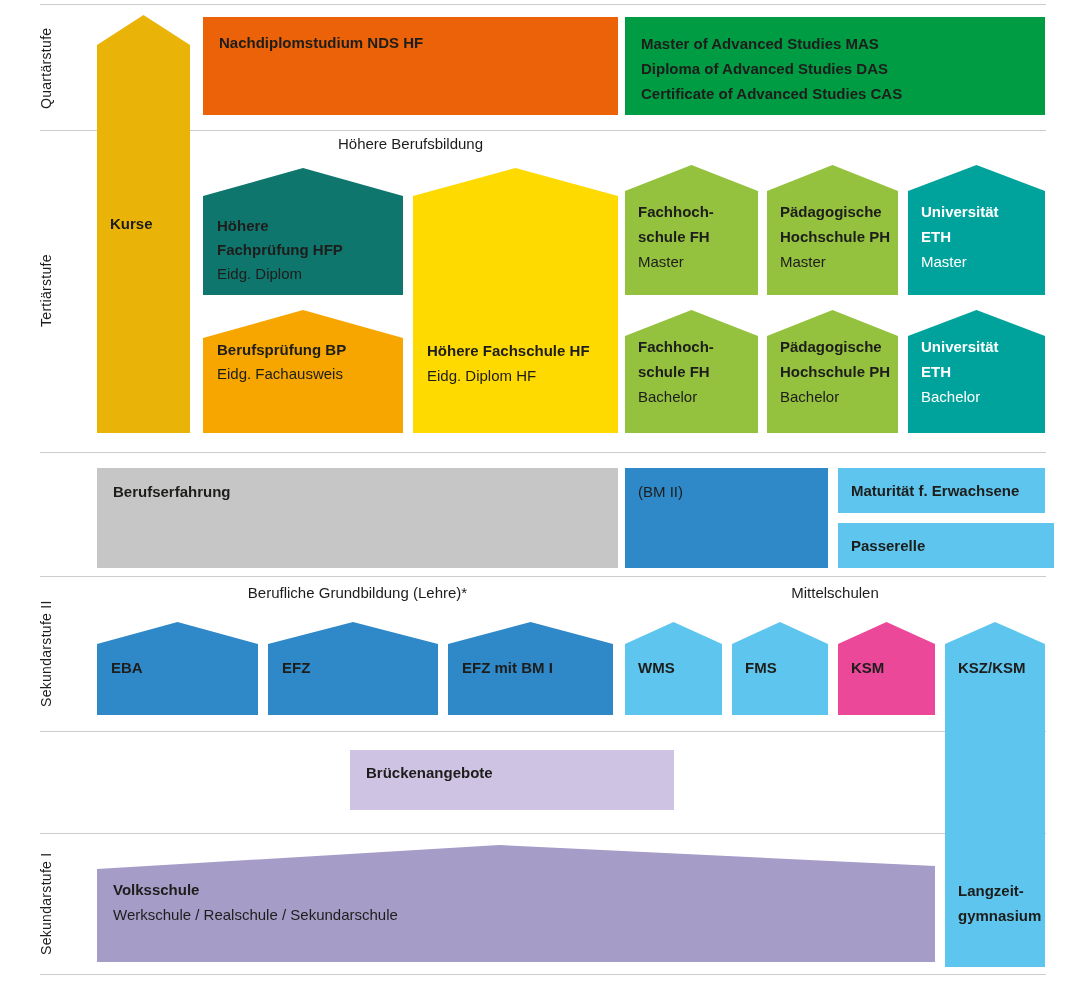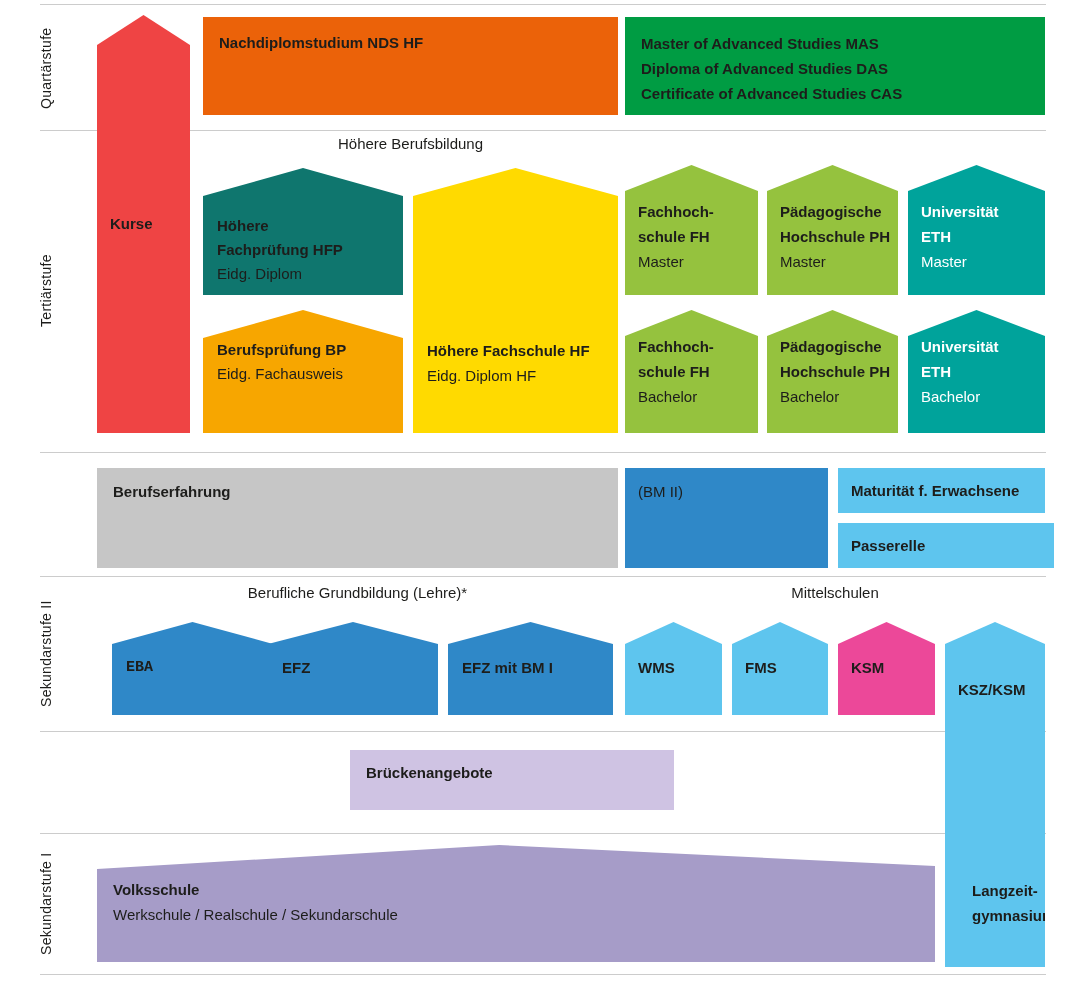"Kurse" div.box { background-color: #ef4444 -> #eab308 }
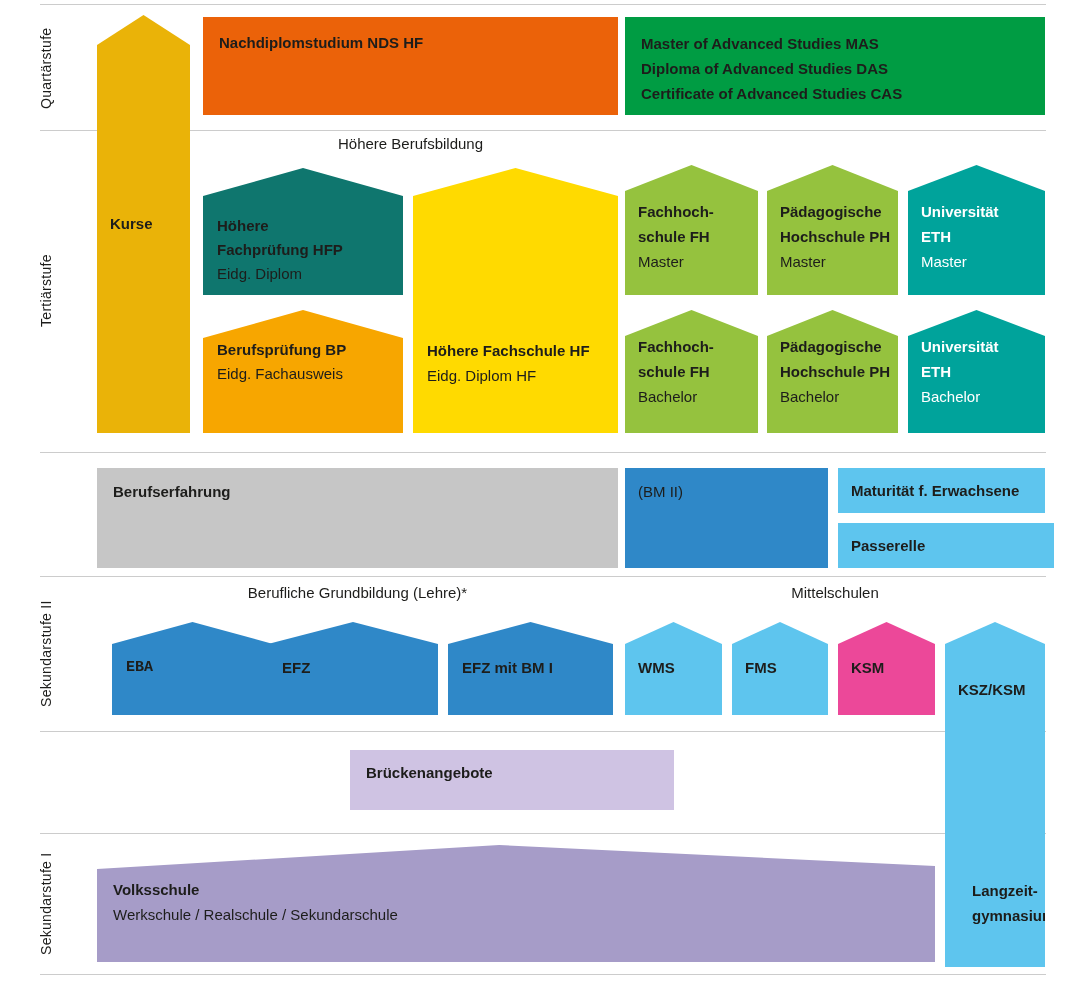"EBA" div.box { font-family: Liberation Mono, monospace -> none; left: 112px -> 97px }
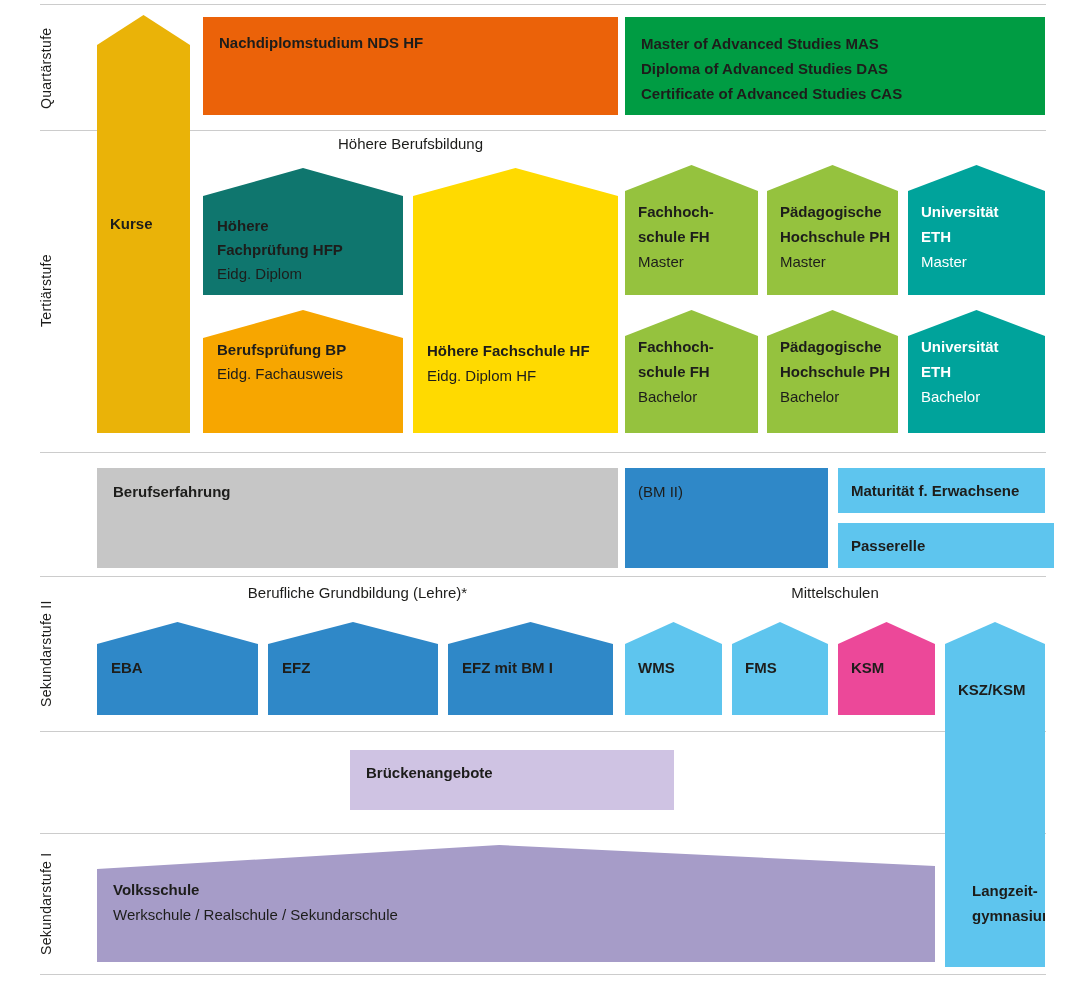"KSZ/KSM" div.t { margin-top: 22px -> none }
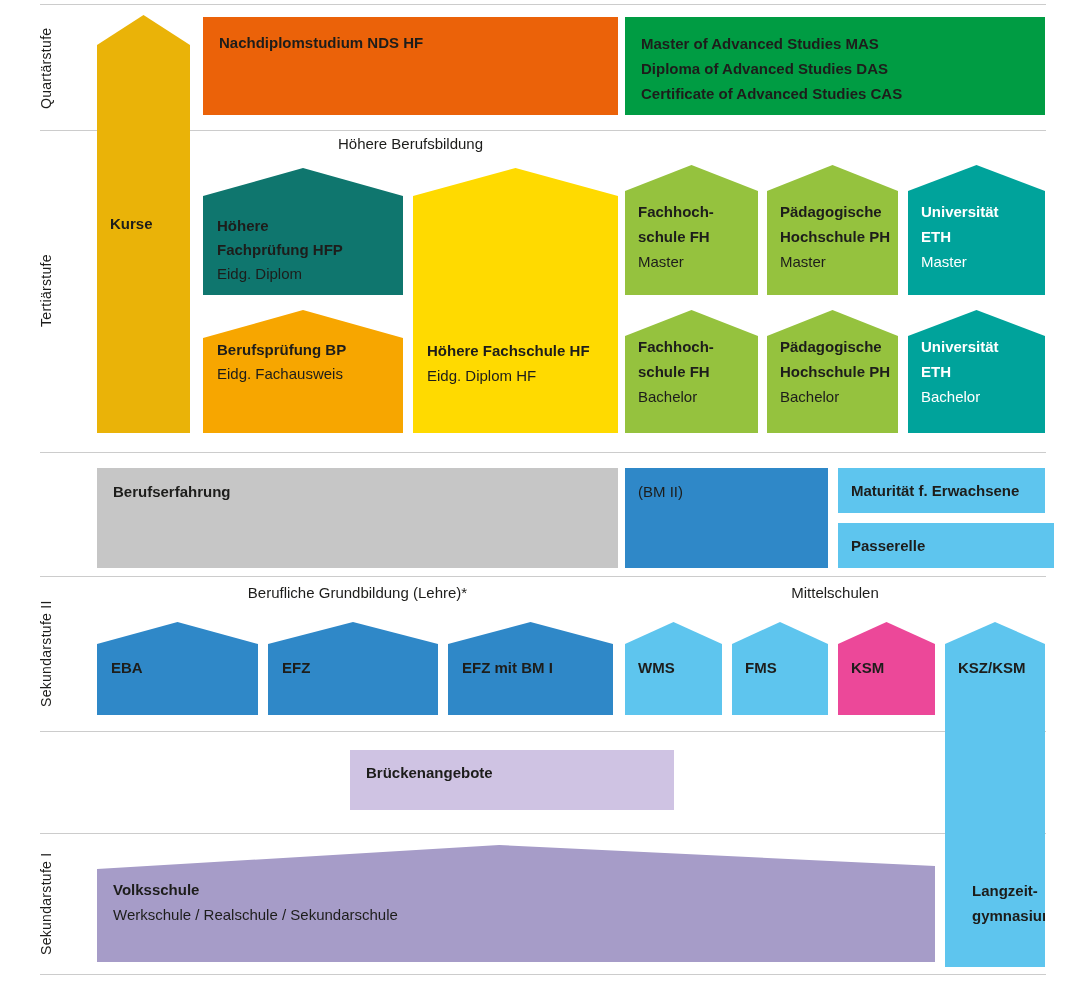"Langzeit-" div { left: 27px -> 13px }
